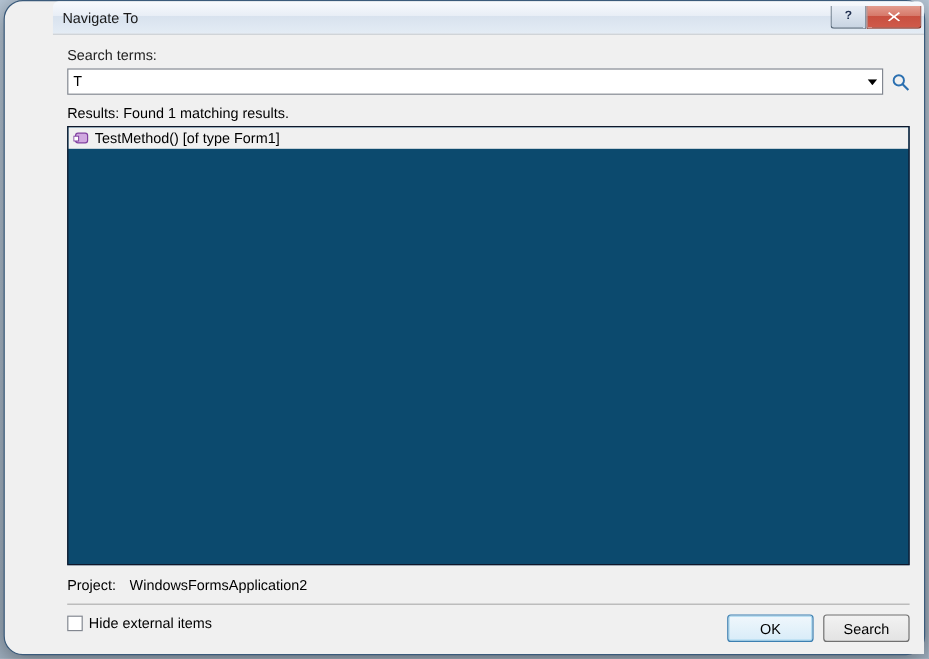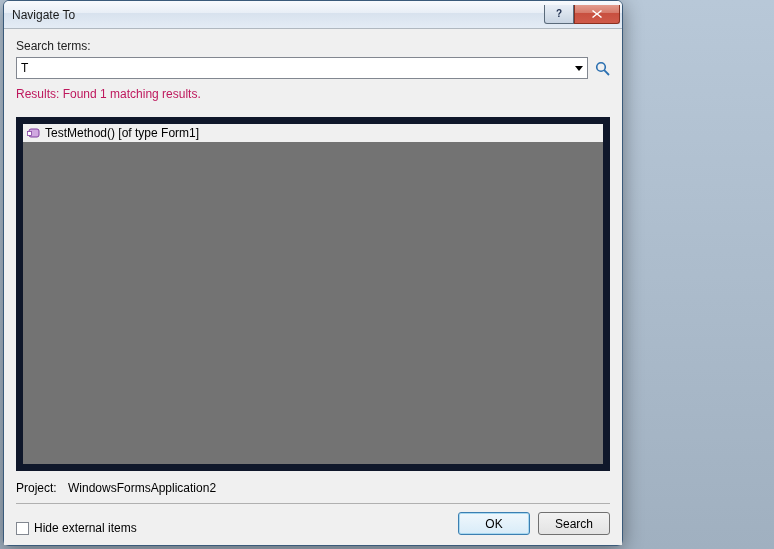"Navigate To" .window { border-radius: 6px -> 16px; padding-left: none -> 40px; width: 620px -> 768px }
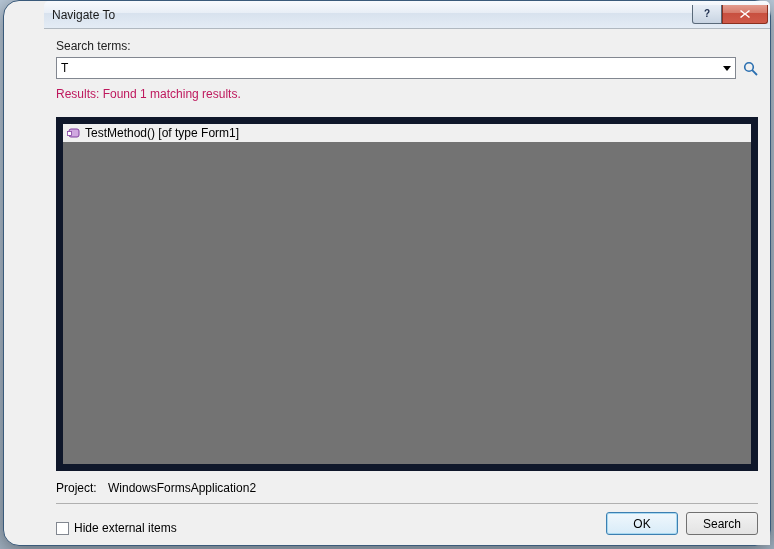"Results: Found 1 matching results." .results-label { color: #be185d -> #000000; margin-bottom: 16px -> 4px }
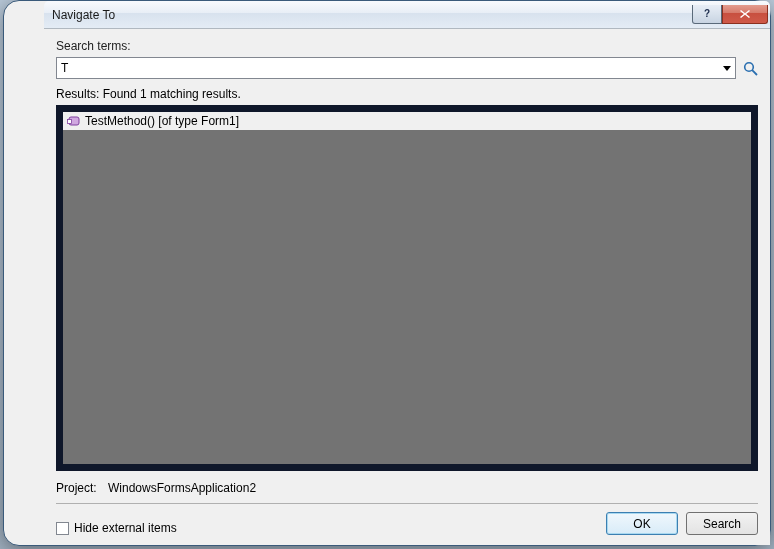"TestMethod() [of type Form1]" .results-list { background: #737373 -> #0c4a6e; border: 7px solid #0f172a -> 1px solid #0f172a }
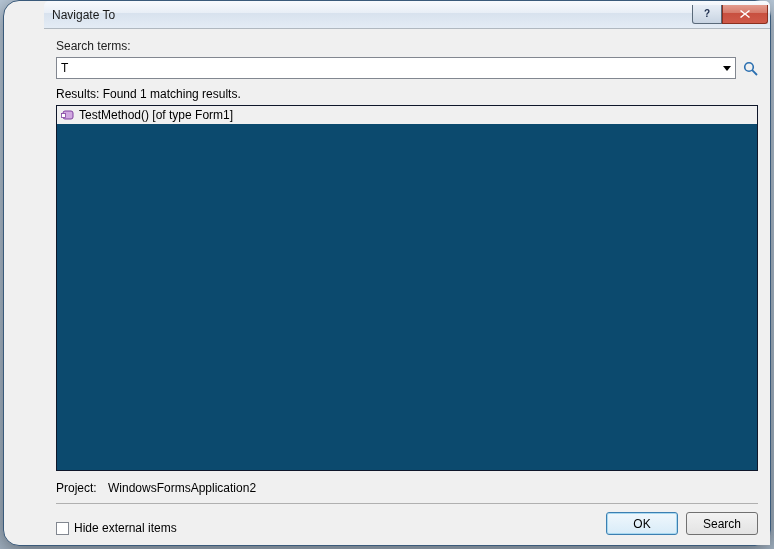"Hide external items" .bottom-row { align-items: flex-end -> flex-start }
